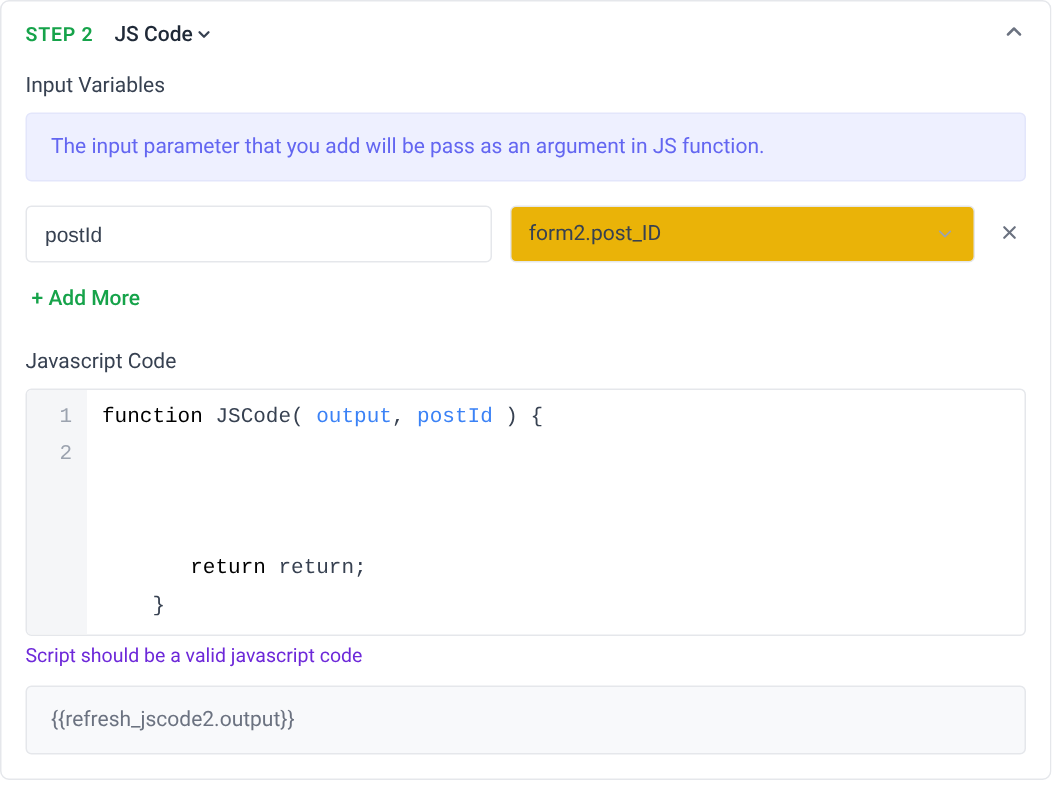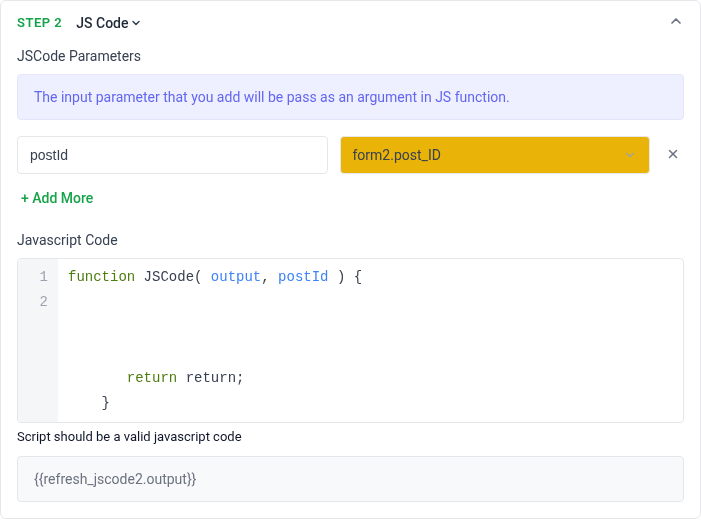"JSCode Parameters" div.section-title { text: JSCode Parameters -> Input Variables }
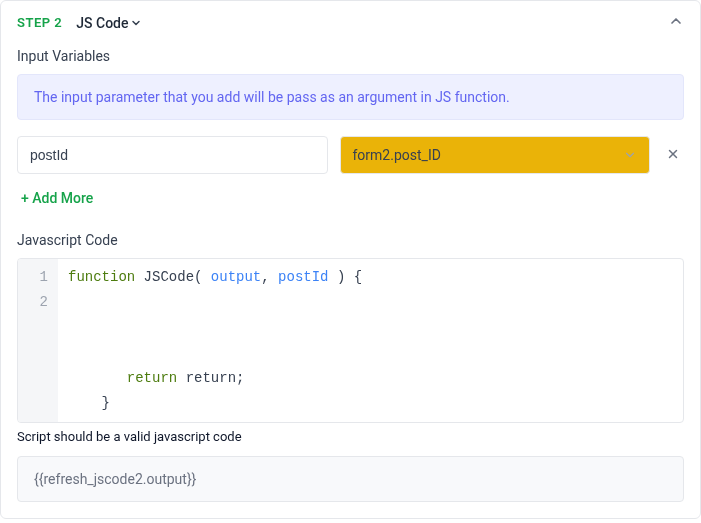"function" .kw { color: #4d7c0f -> #000000 }
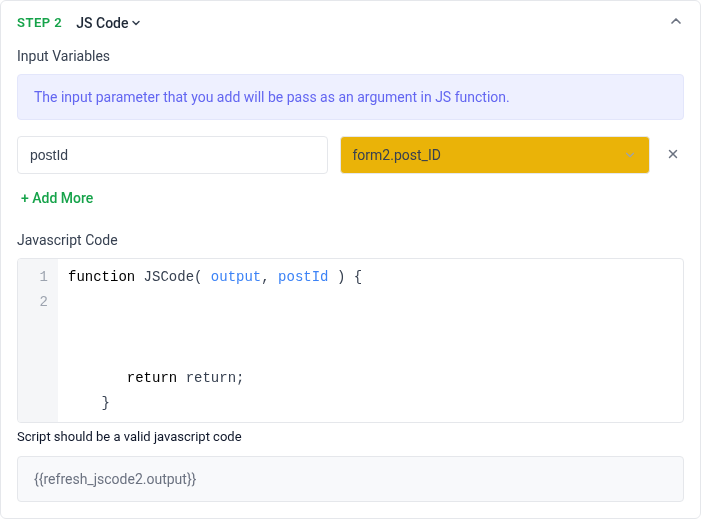"Script should be a valid" .hint { color: #0f172a -> #6d28d9 }
